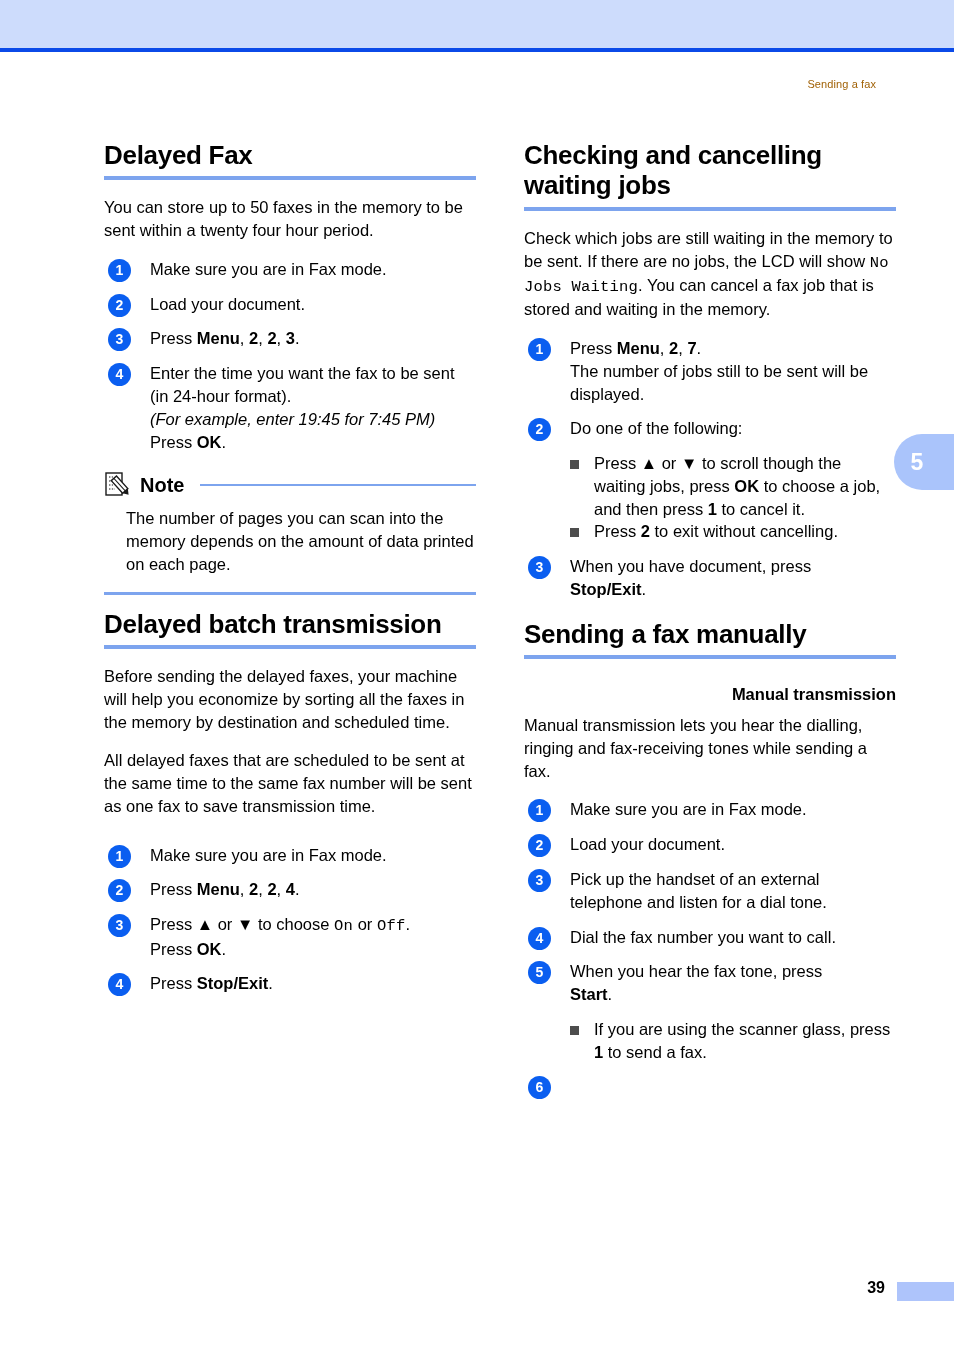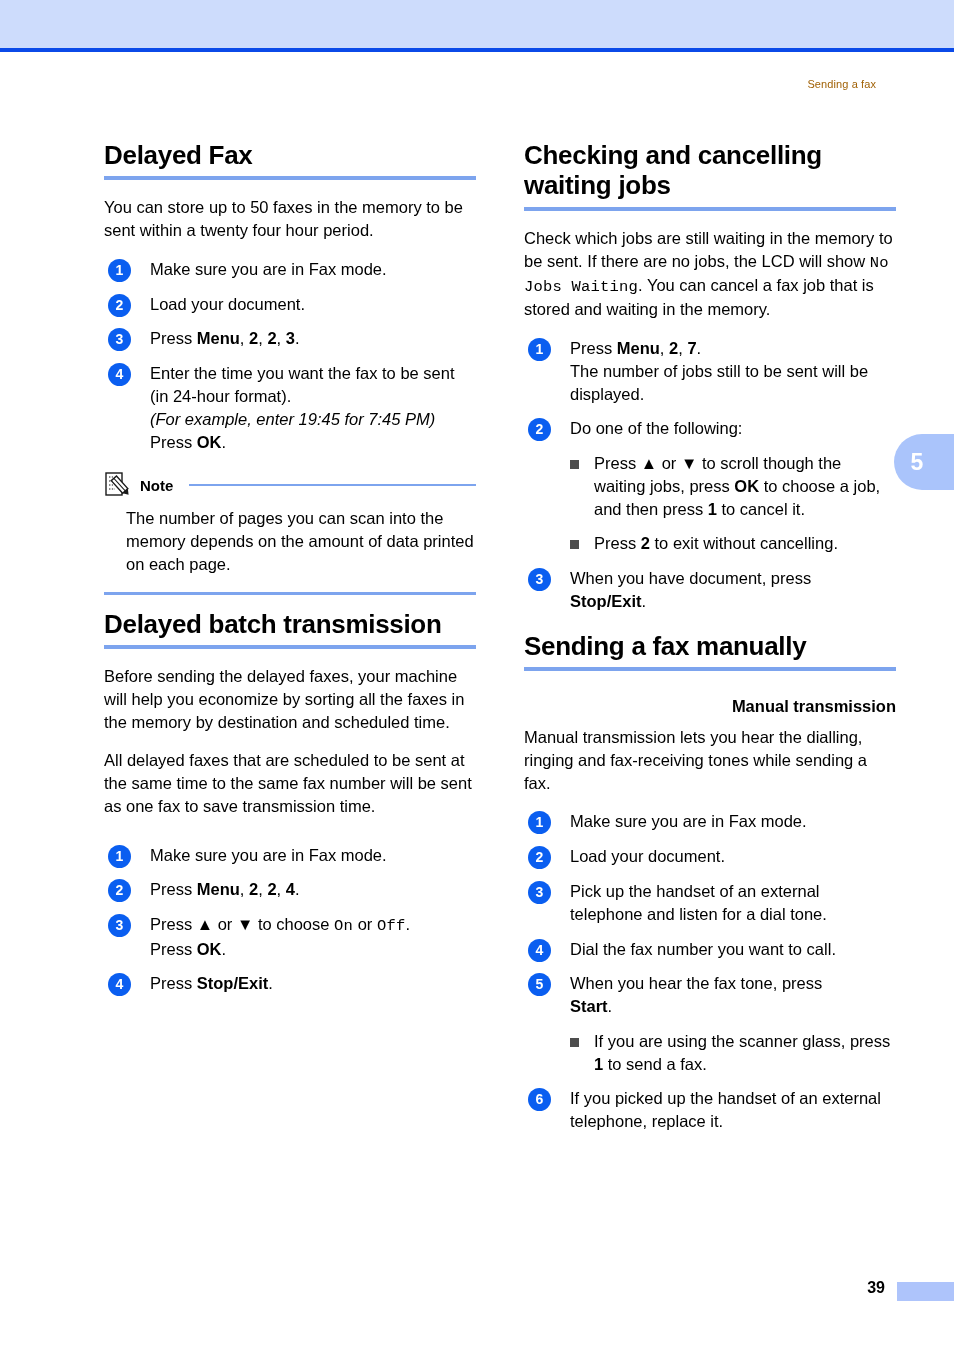"Press ▲ or ▼ to scroll" ul.squares > li { margin-bottom: 12px -> 0 }
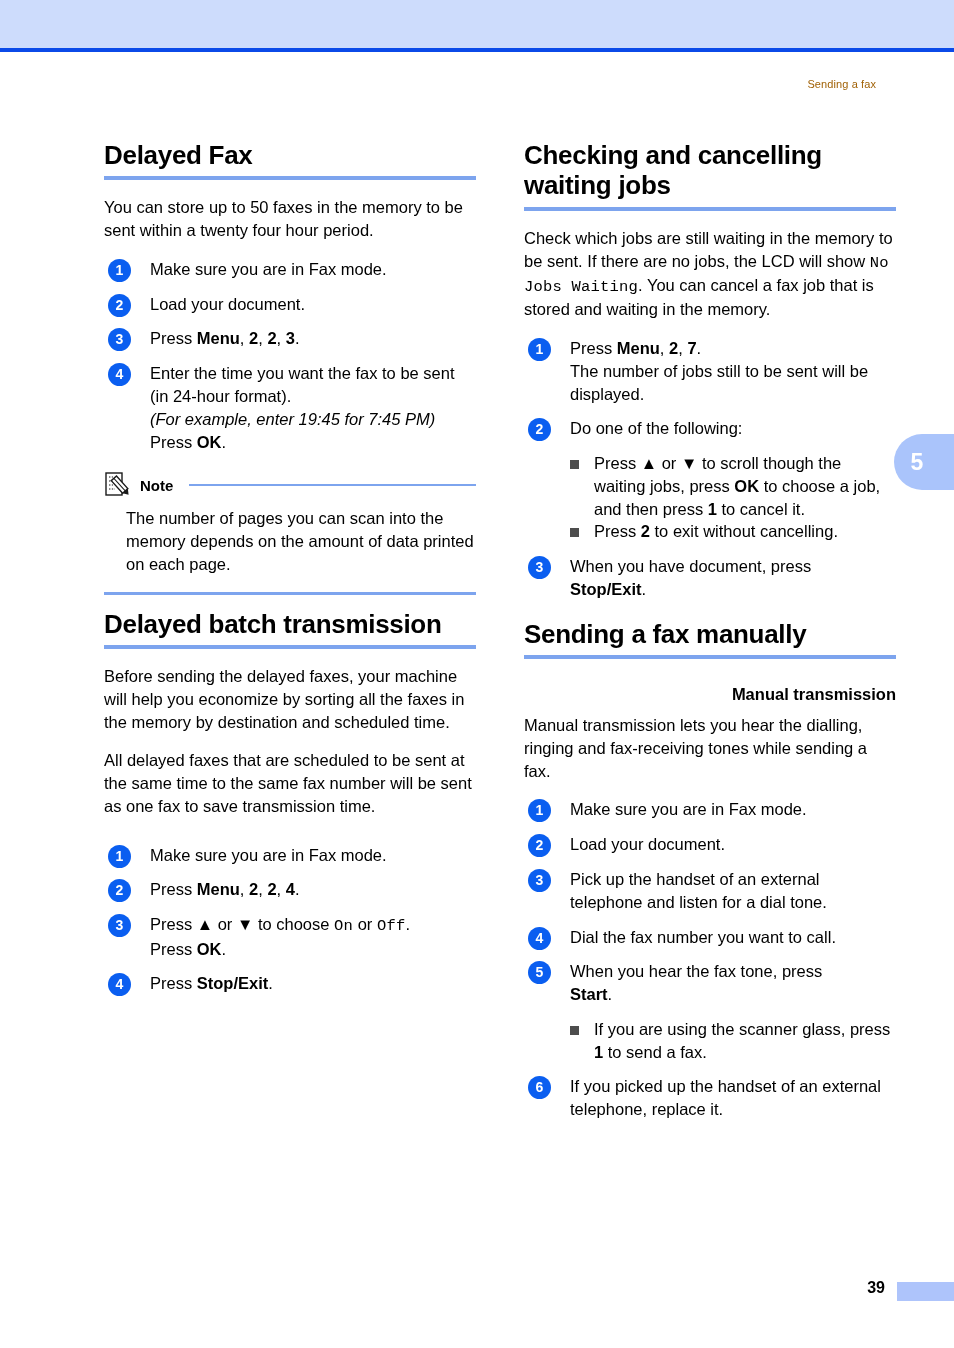"Note" .note-title { font-size: 15px -> 20px }
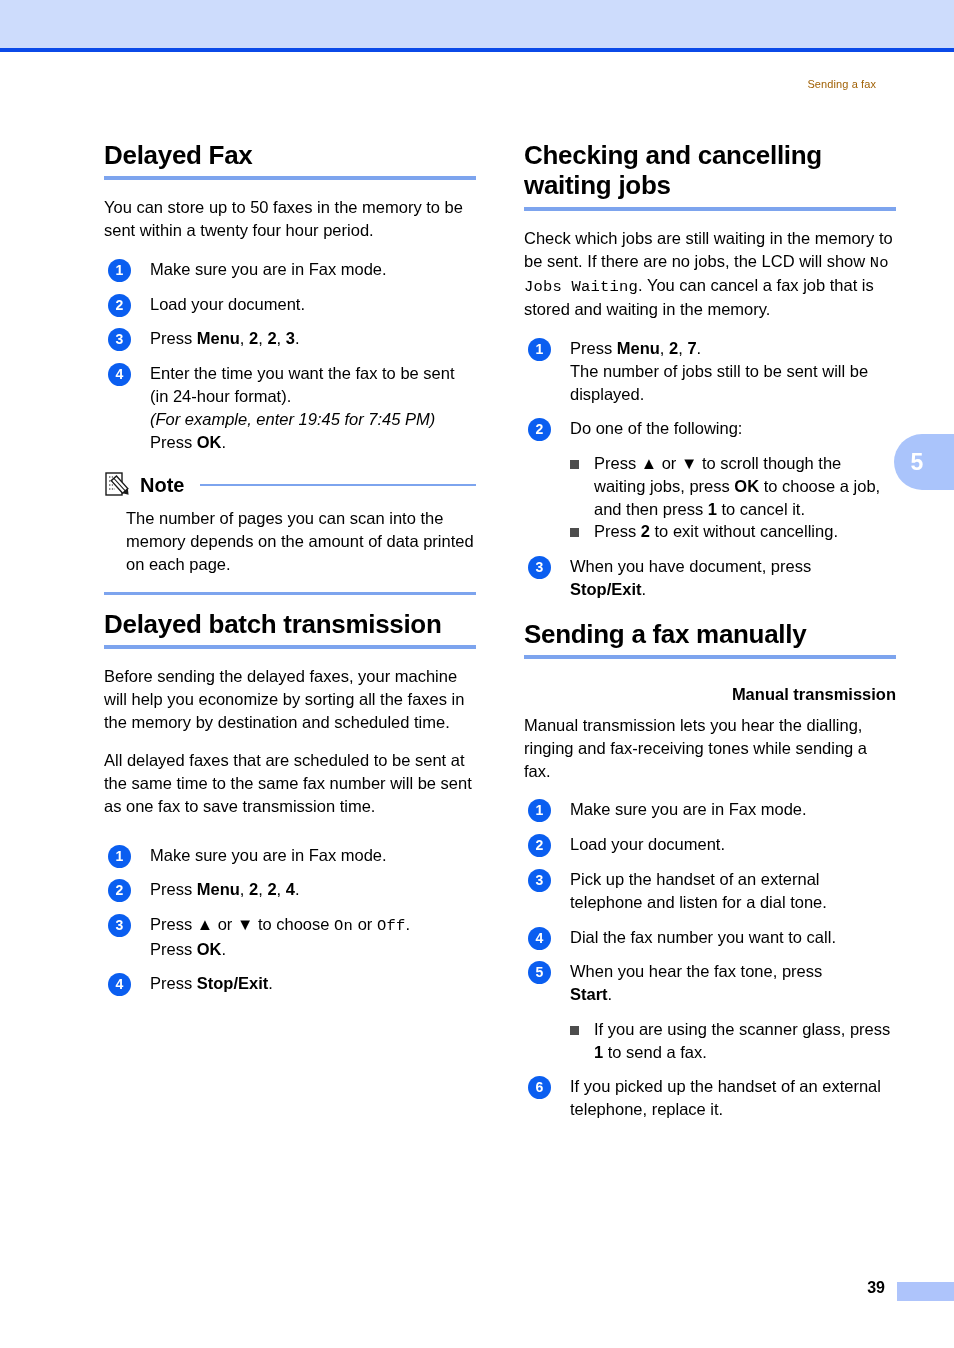"If you picked up the" span { html: <span>If you picked up the handset of an external telephone, replace it.</span> -> none }
